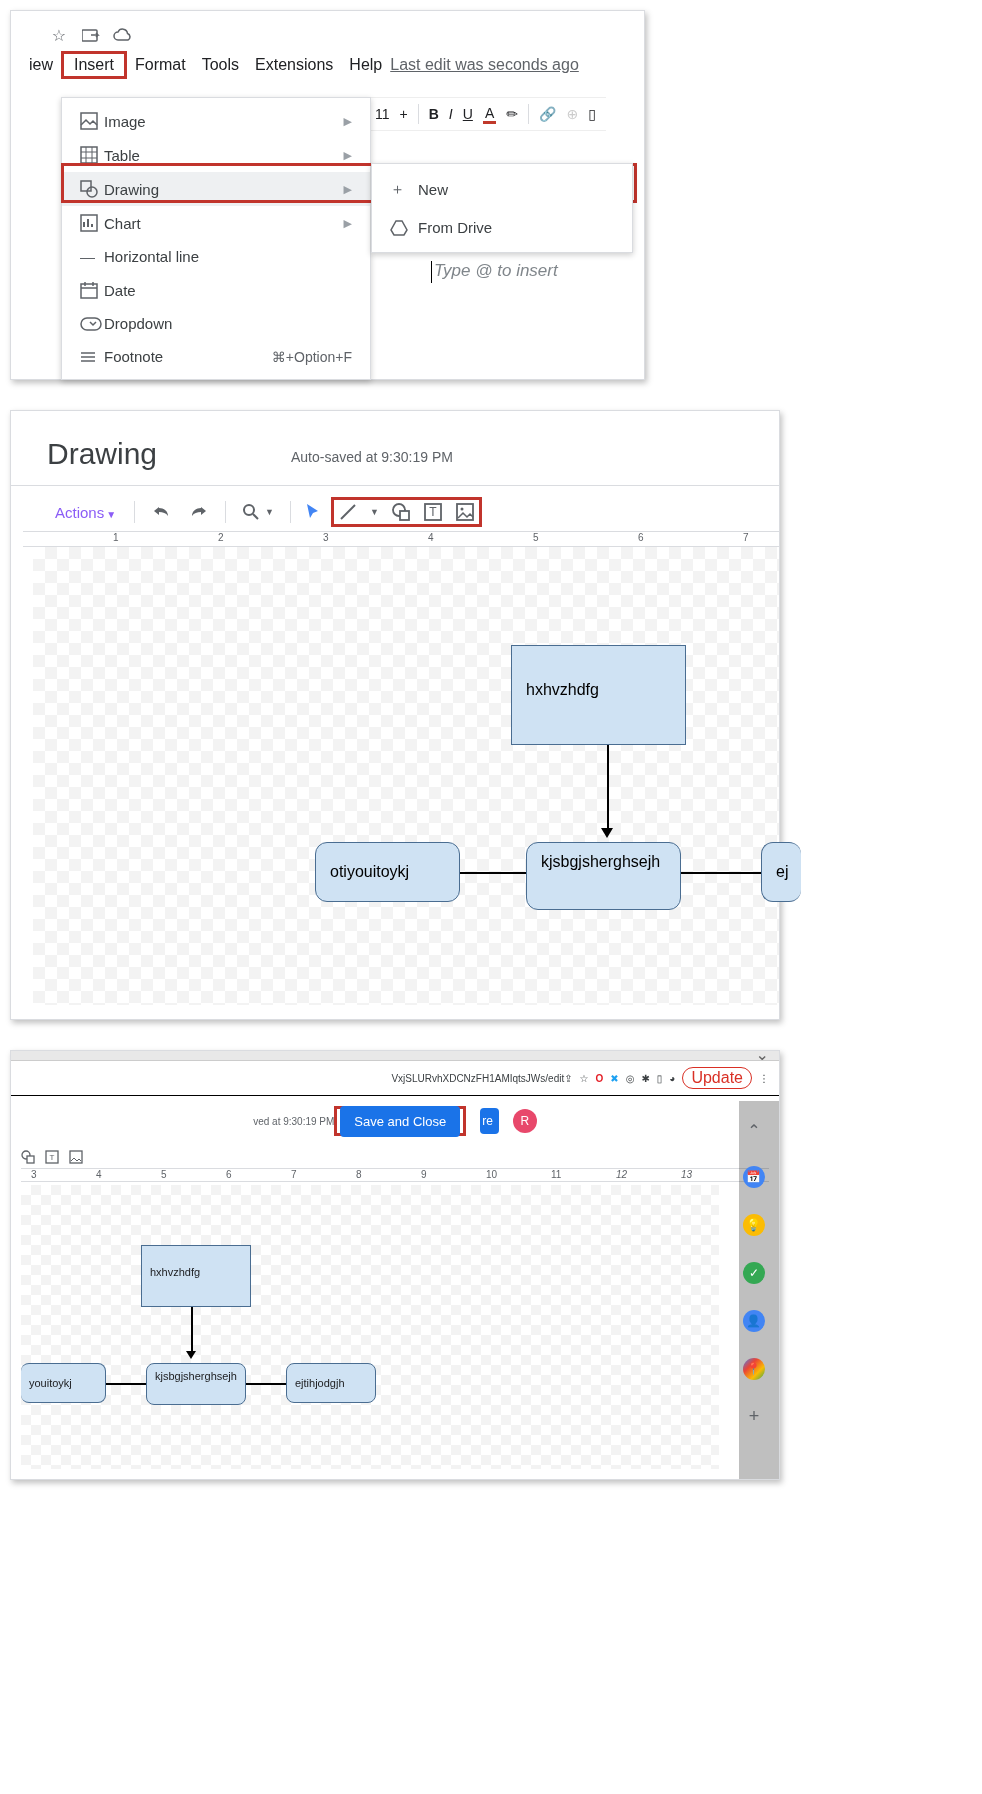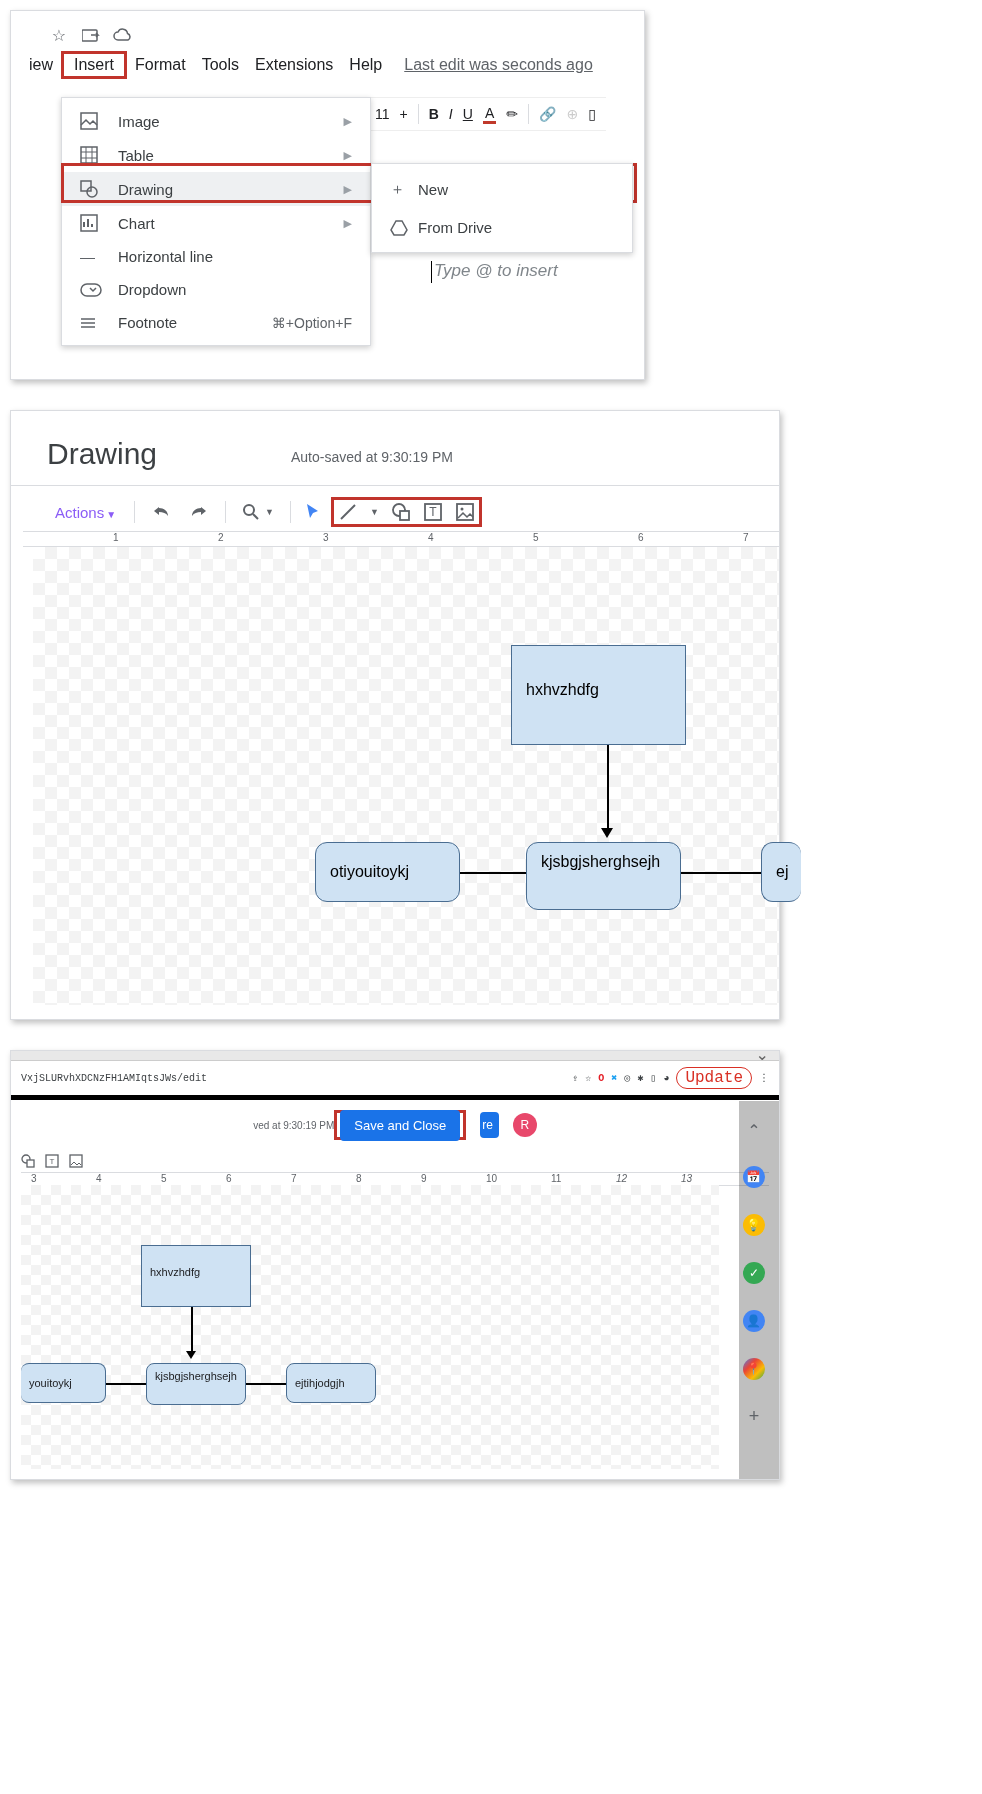"Last edit was seconds ago" .last-edit { margin-left: 14px -> none }
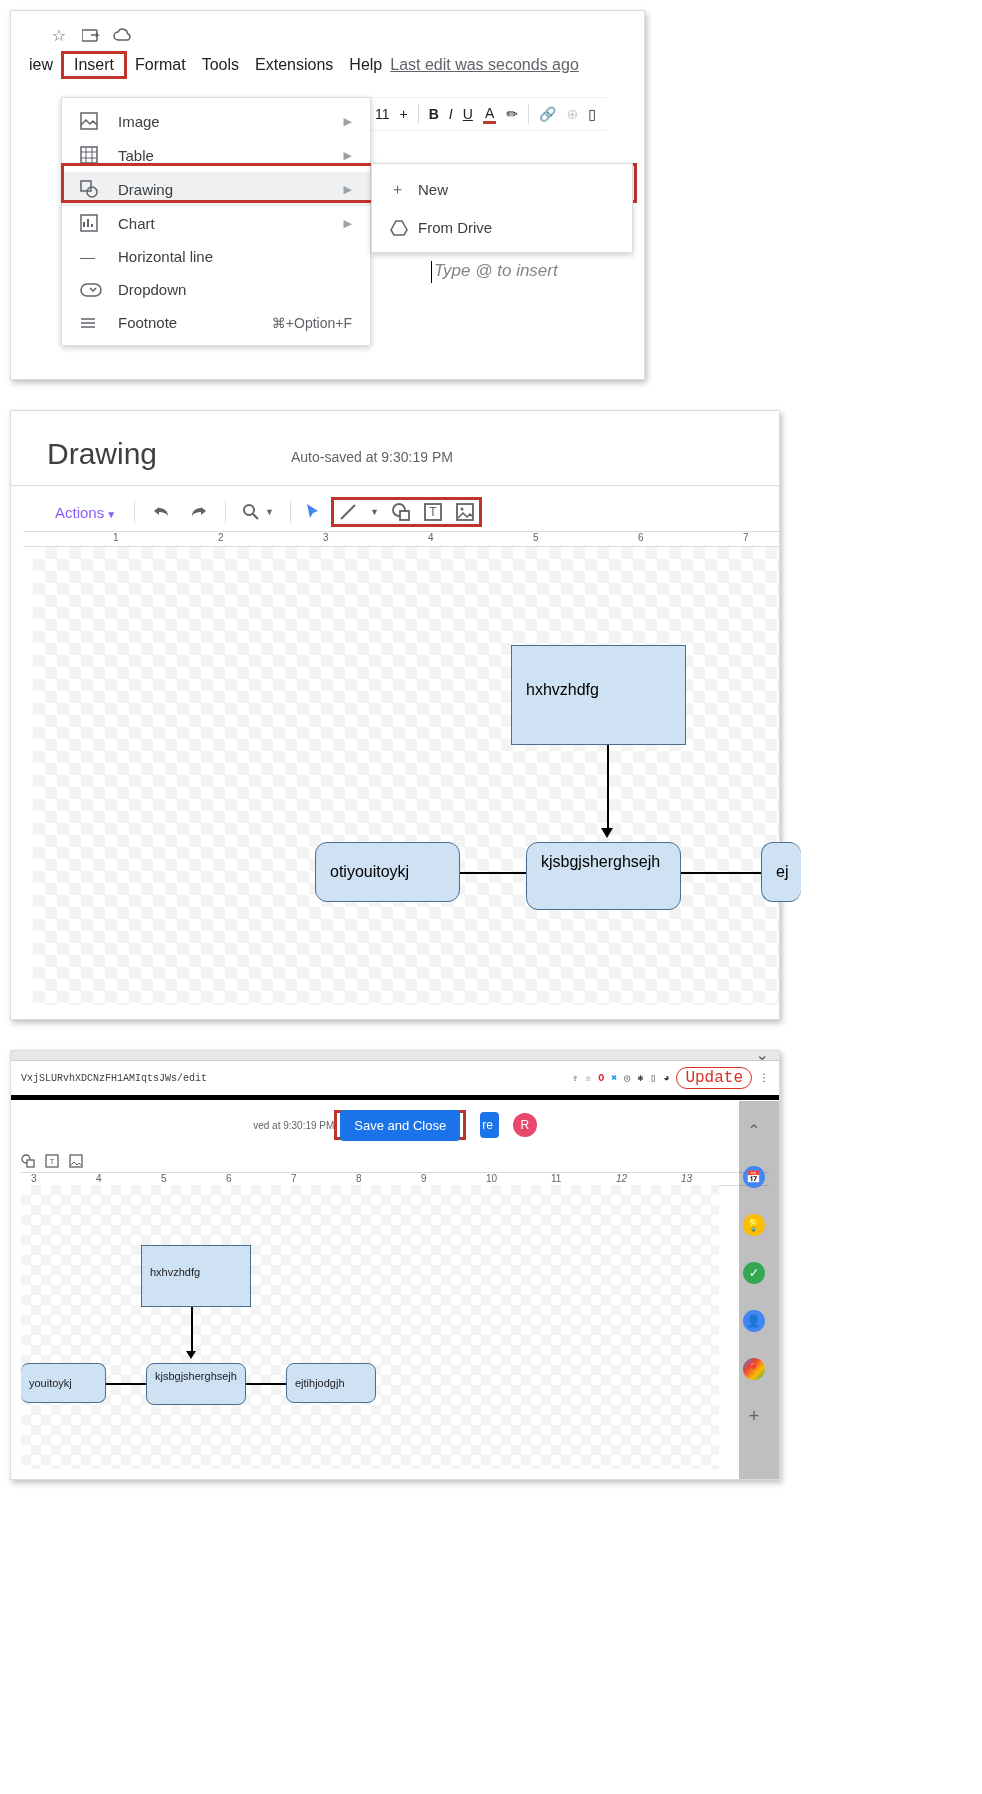"Image" .insert-menu .row { gap: 14px -> none }
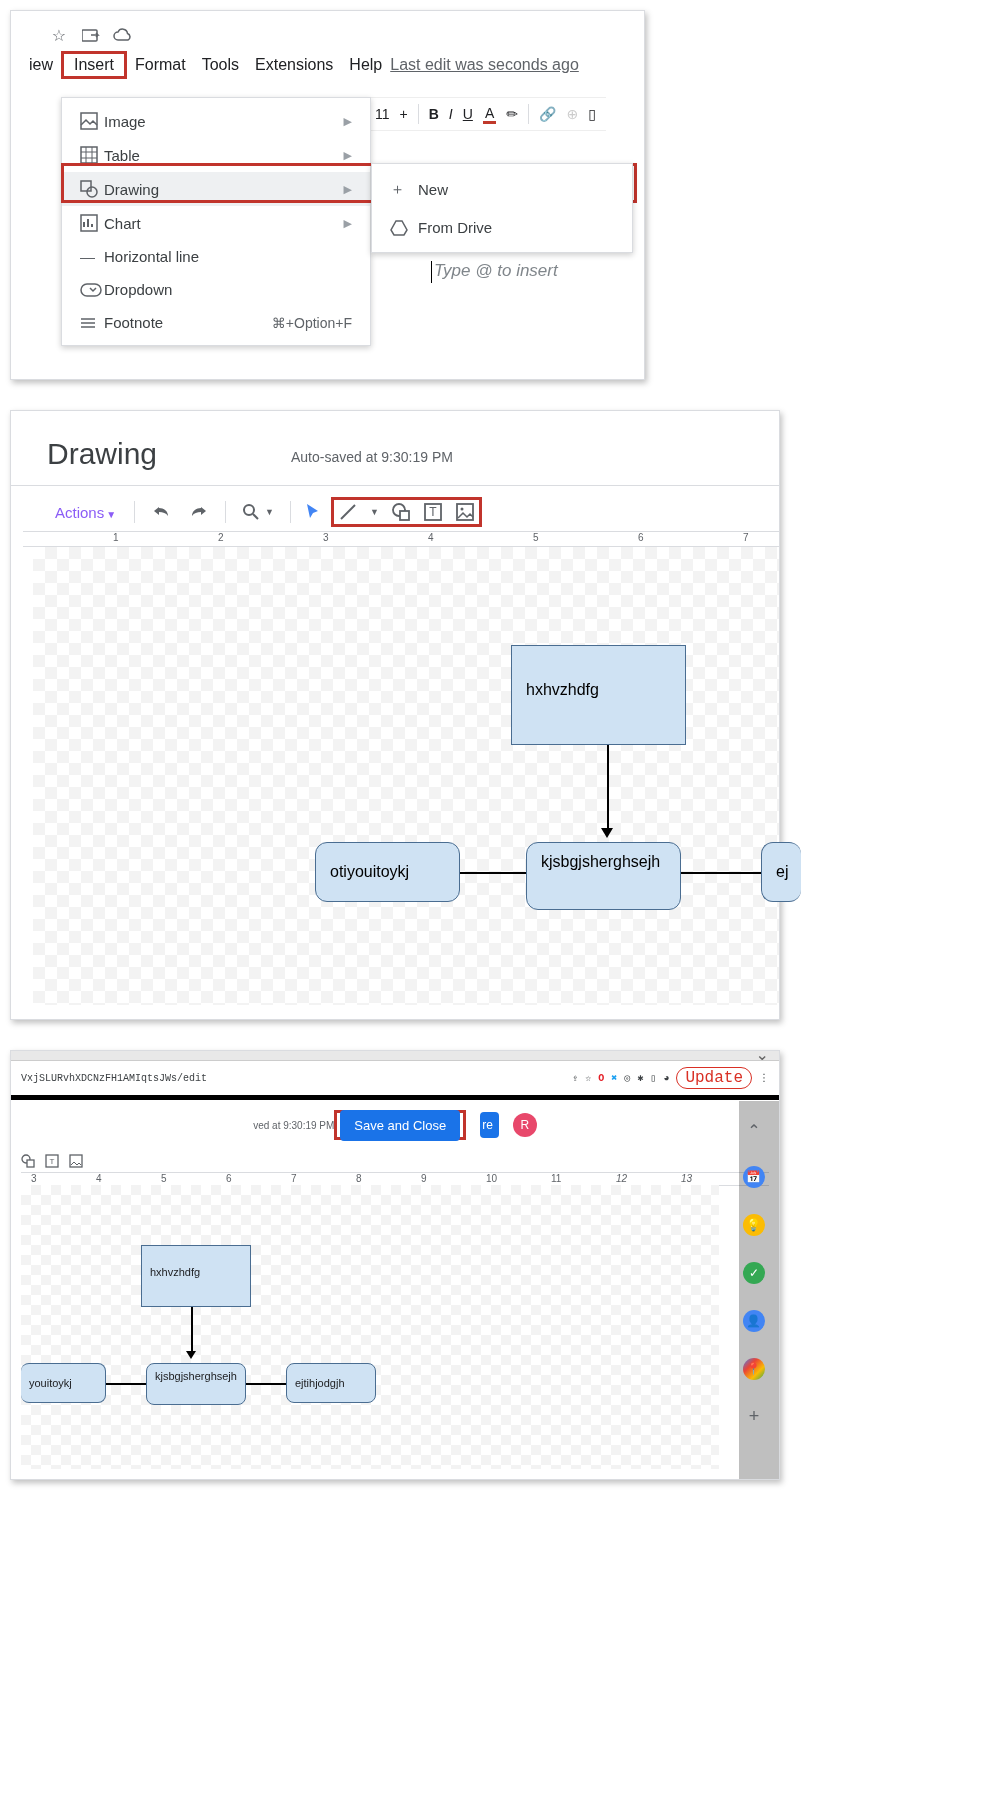"Date" div.row { html: none -> <div> <span> <svg> <rect></rect> <path></path> </svg> </span> <span>Date</span> </div> }
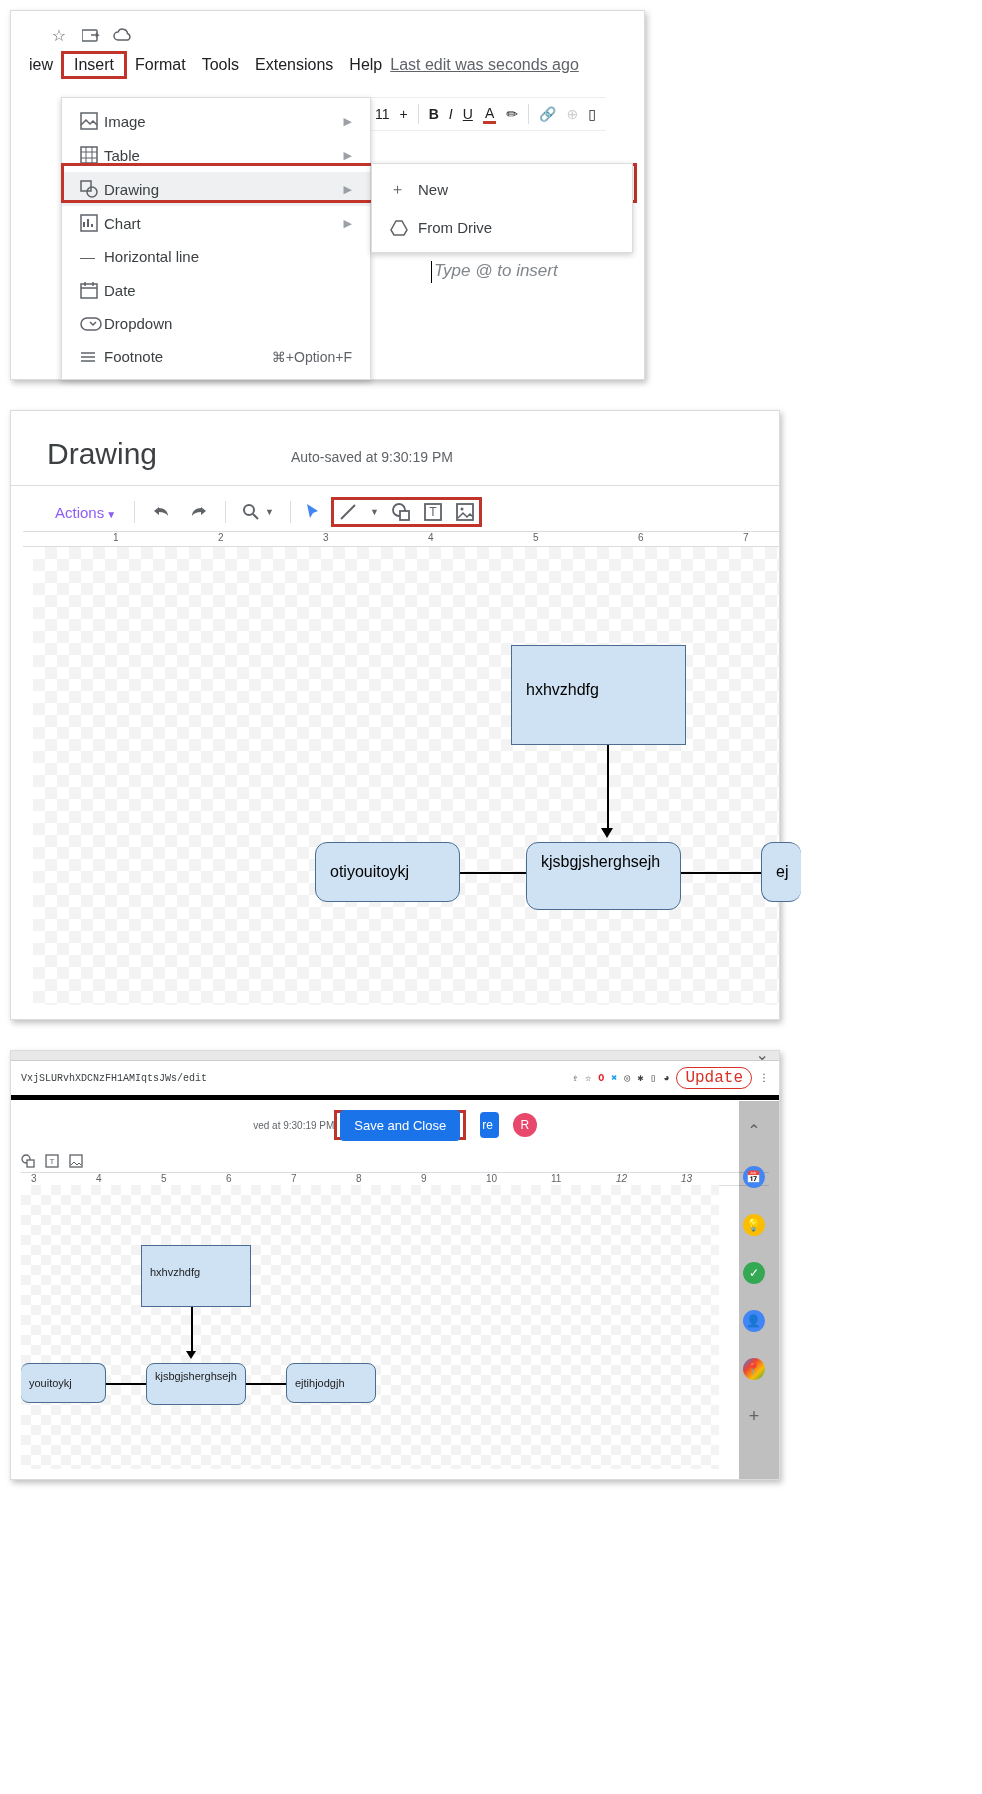"VxjSLURvhXDCNzFH1AMIqtsJWs/edit" .p3-addr { border-bottom: 5px solid #000000 -> 1px solid #000000; font-family: Liberation Mono, monospace -> none; justify-content: space-between -> flex-end }
